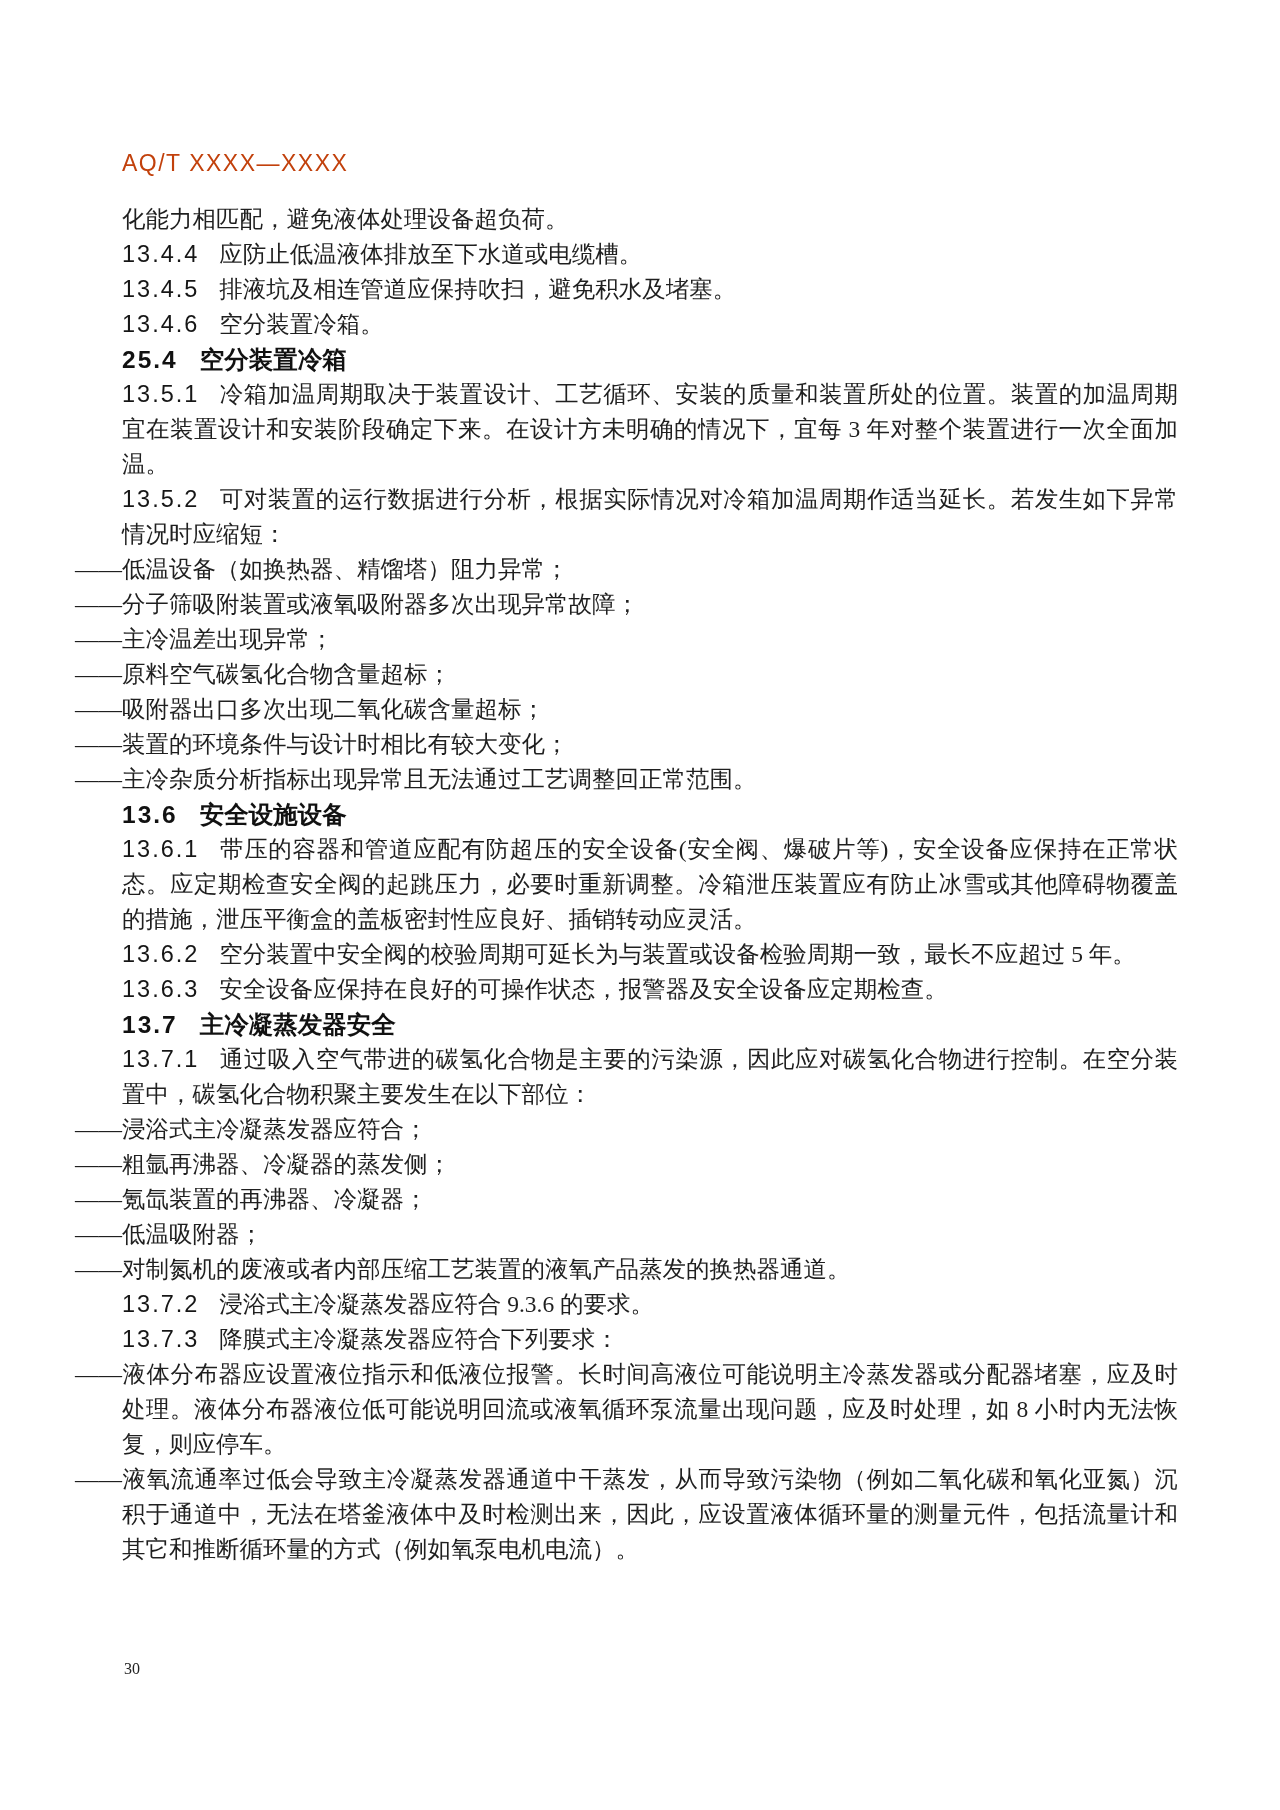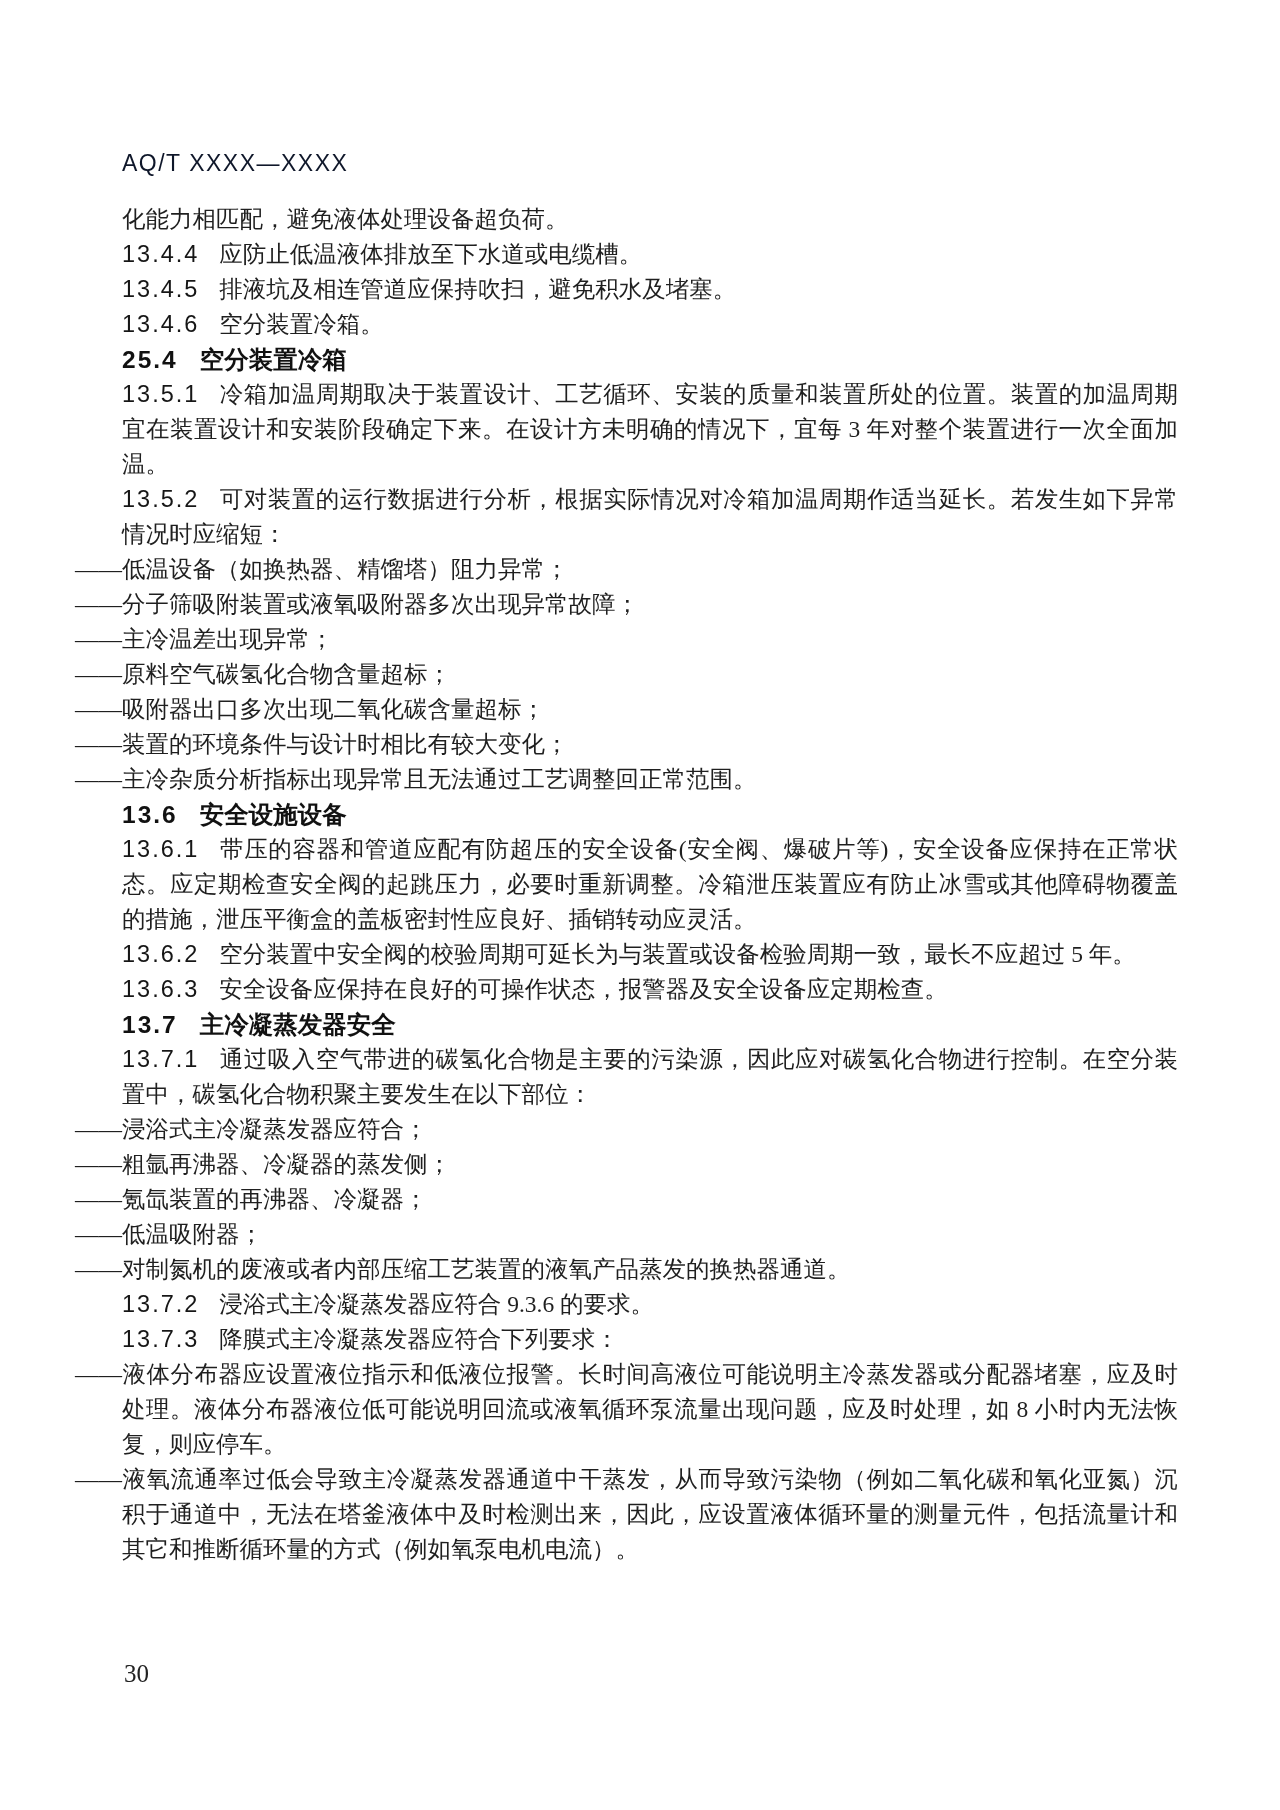"AQ/T XXXX—XXXX" .doc-code { color: #0f172a -> #c2410c }
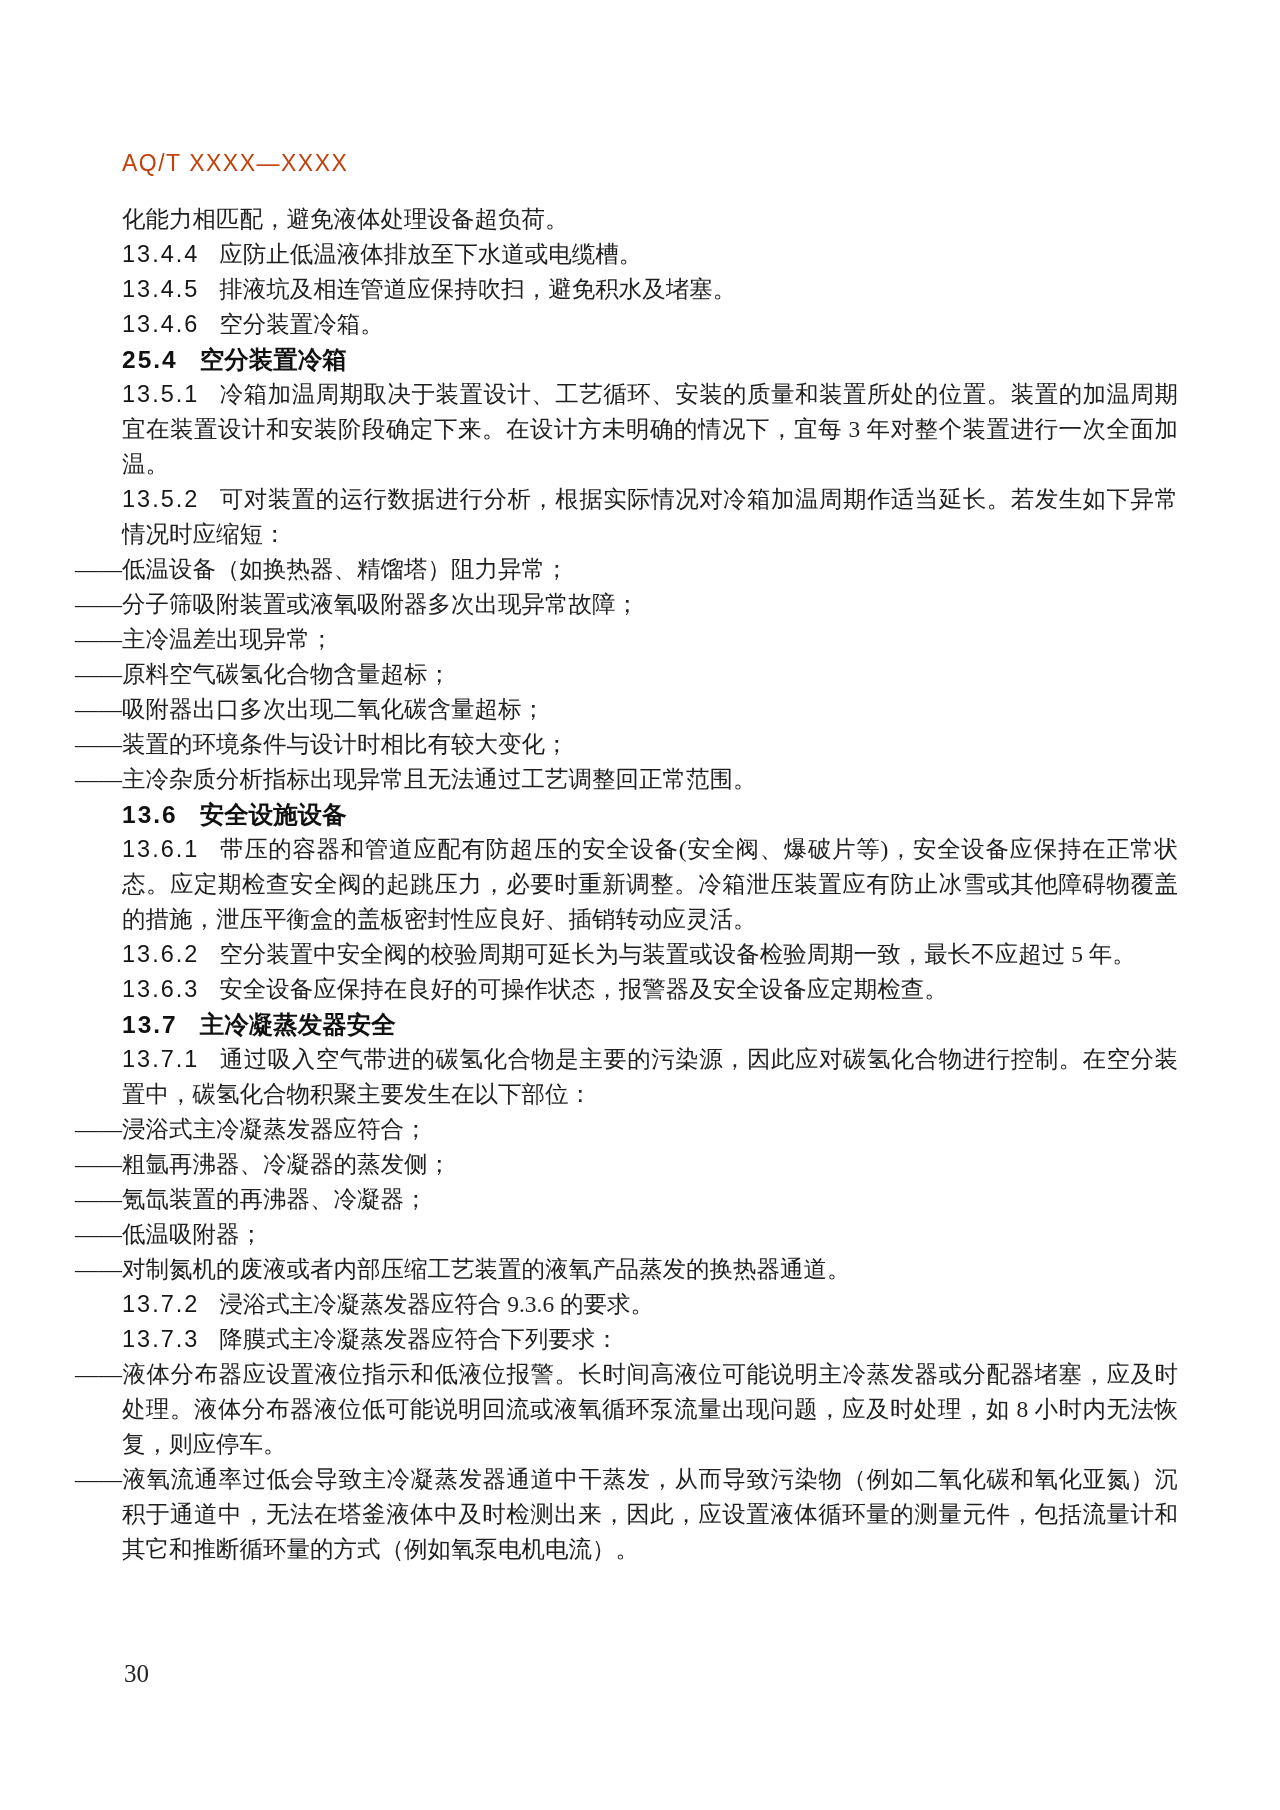"30" .page-num { font-size: 25px -> 16px }
